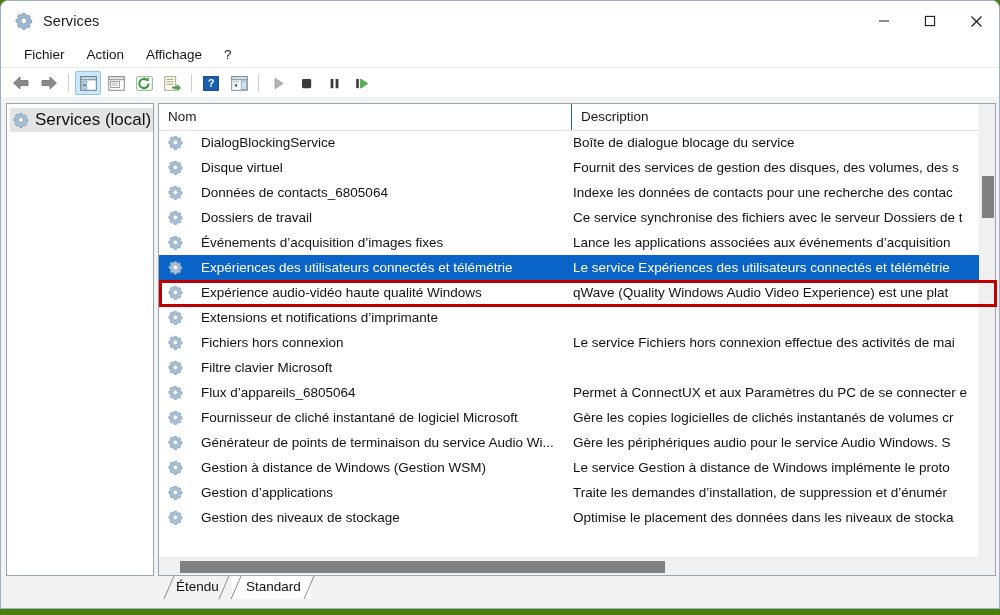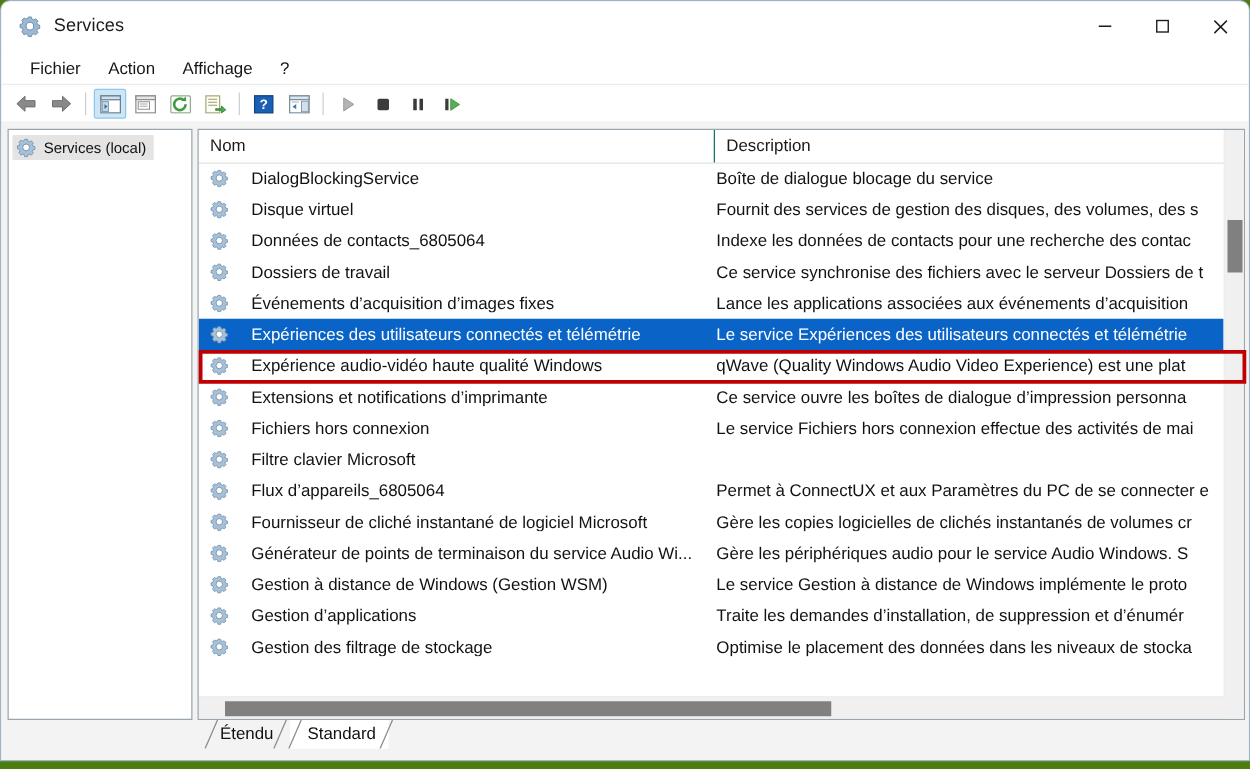"Services (local)" #tree-node span.lbl { font-size: 12px -> 17px }
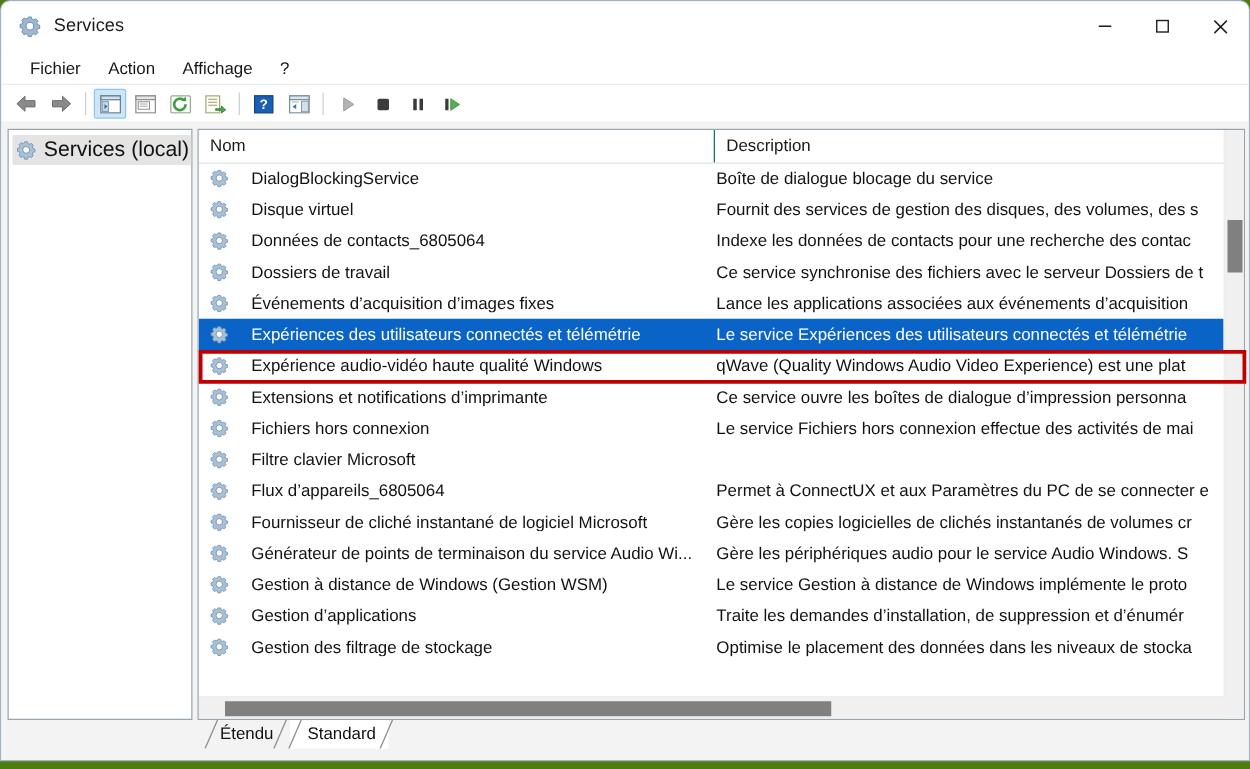"Ce service ouvre les boîtes" div.cell-desc { html: <div>Ce service ouvre les boîtes de dialogue d’impression personna</div> -> none }
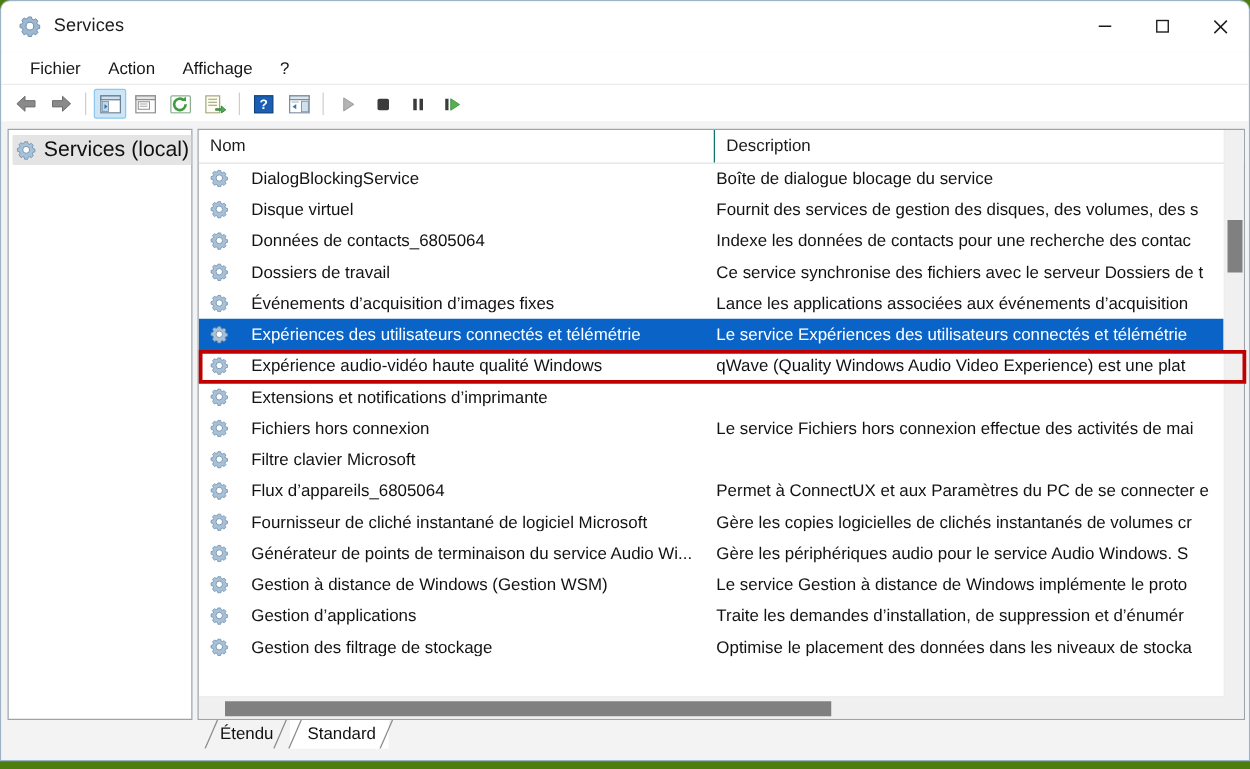"Gestion des filtrage de stockage" span.nm { text: filtrage -> niveaux }
